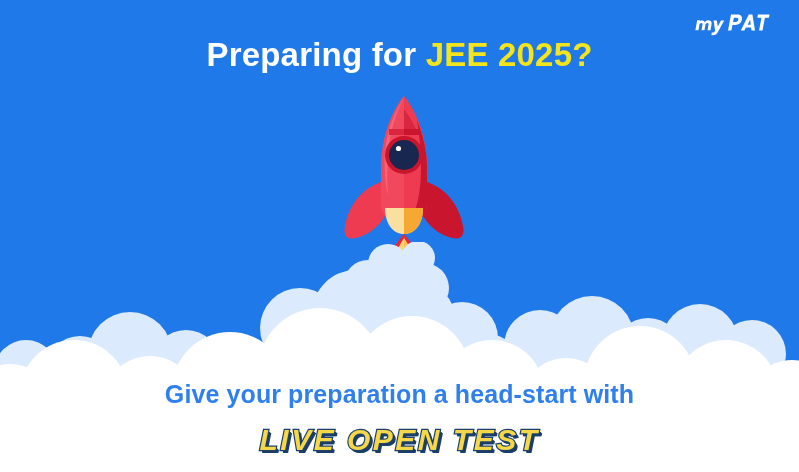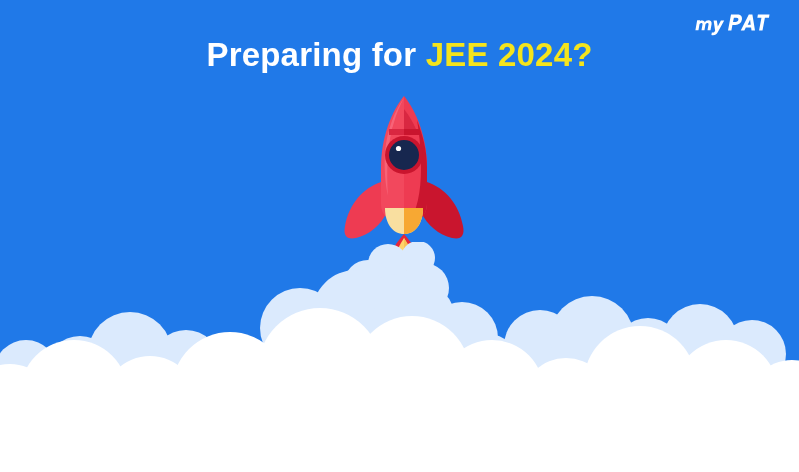"JEE 2024?" span.hl { text: 2024 -> 2025 }
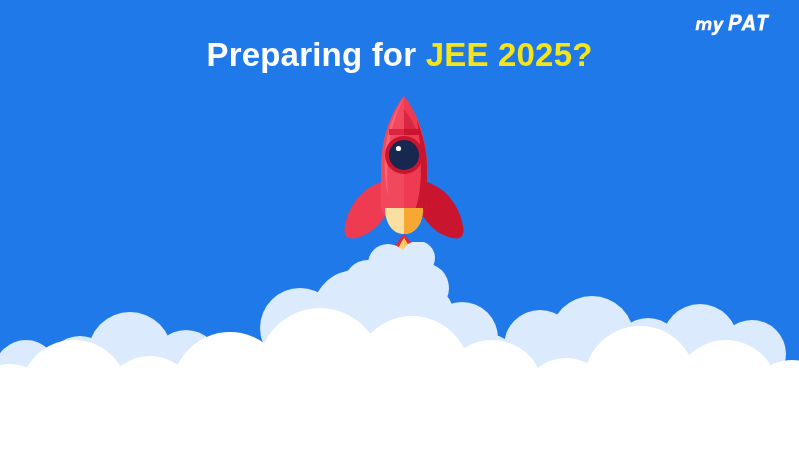"Give your preparation a head-start" div { html: none -> <div> <div>Give your preparation a head-start with</div> <div>LIVE OPEN TEST</div> </div> }
